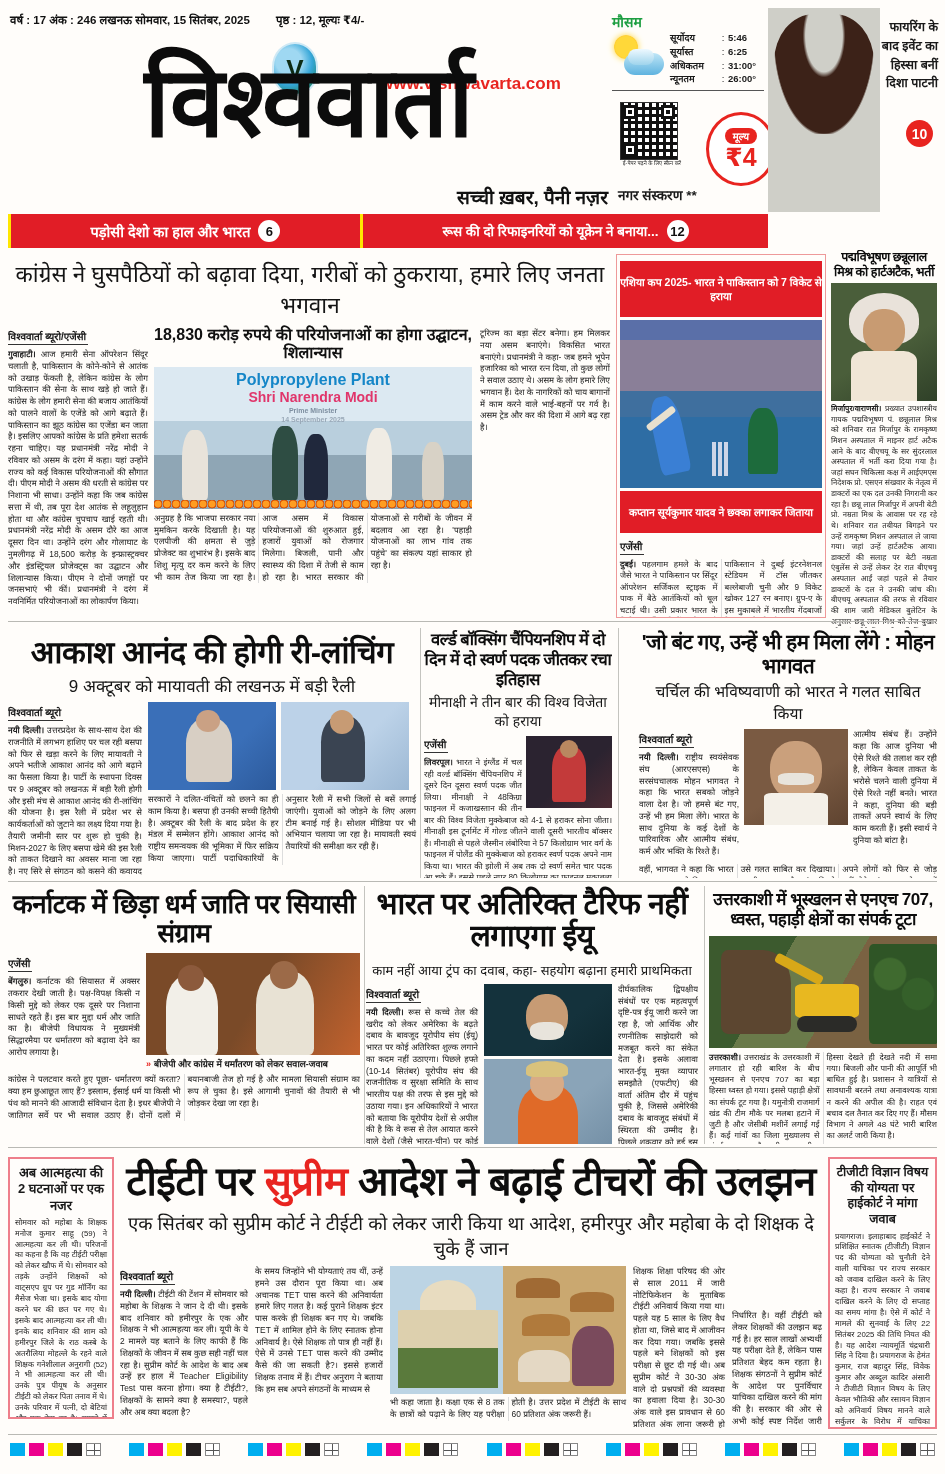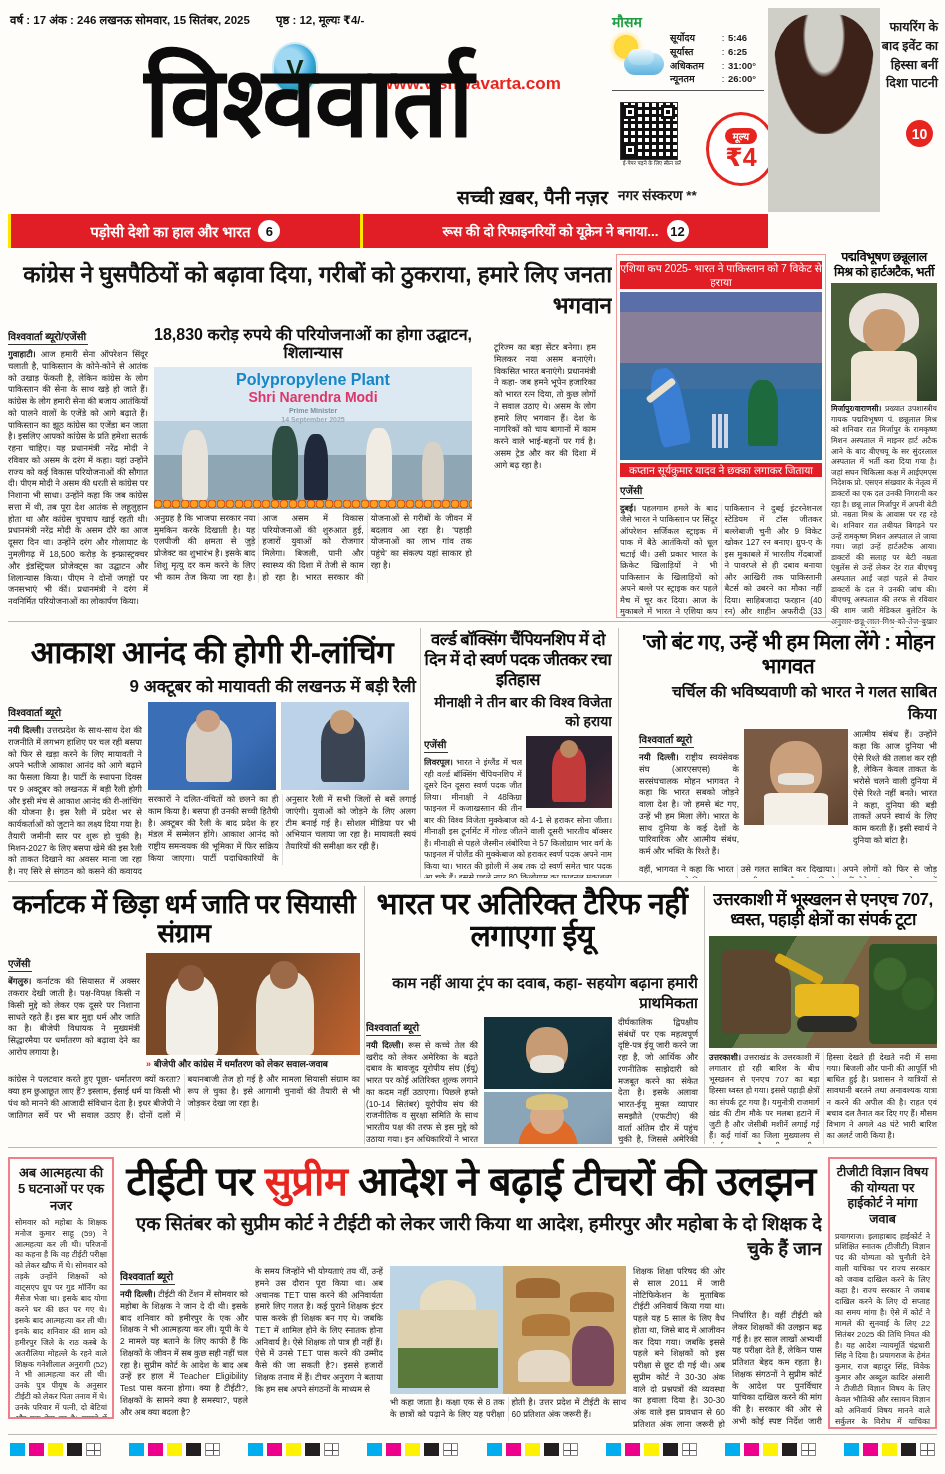"कांग्रेस ने घुसपैठियों को बढ़ावा" .subhead { font-weight: 700 -> 400; text-align: right -> center }
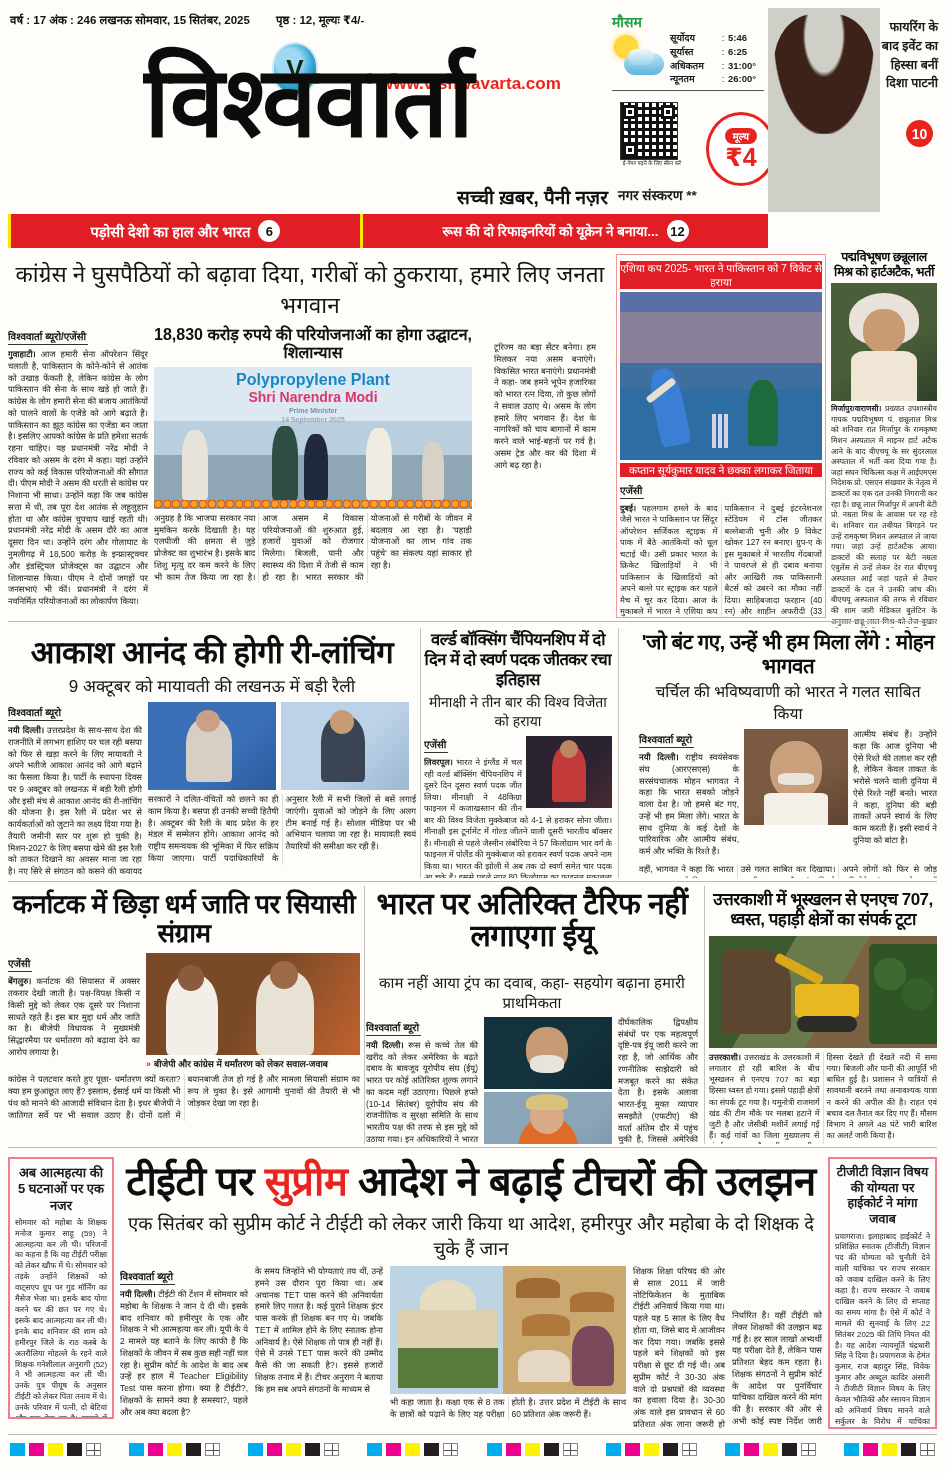"एशिया कप 2025- भारत ने" .red-strip { font-weight: 400 -> 700; padding: 0 0 -> 14px 0 }
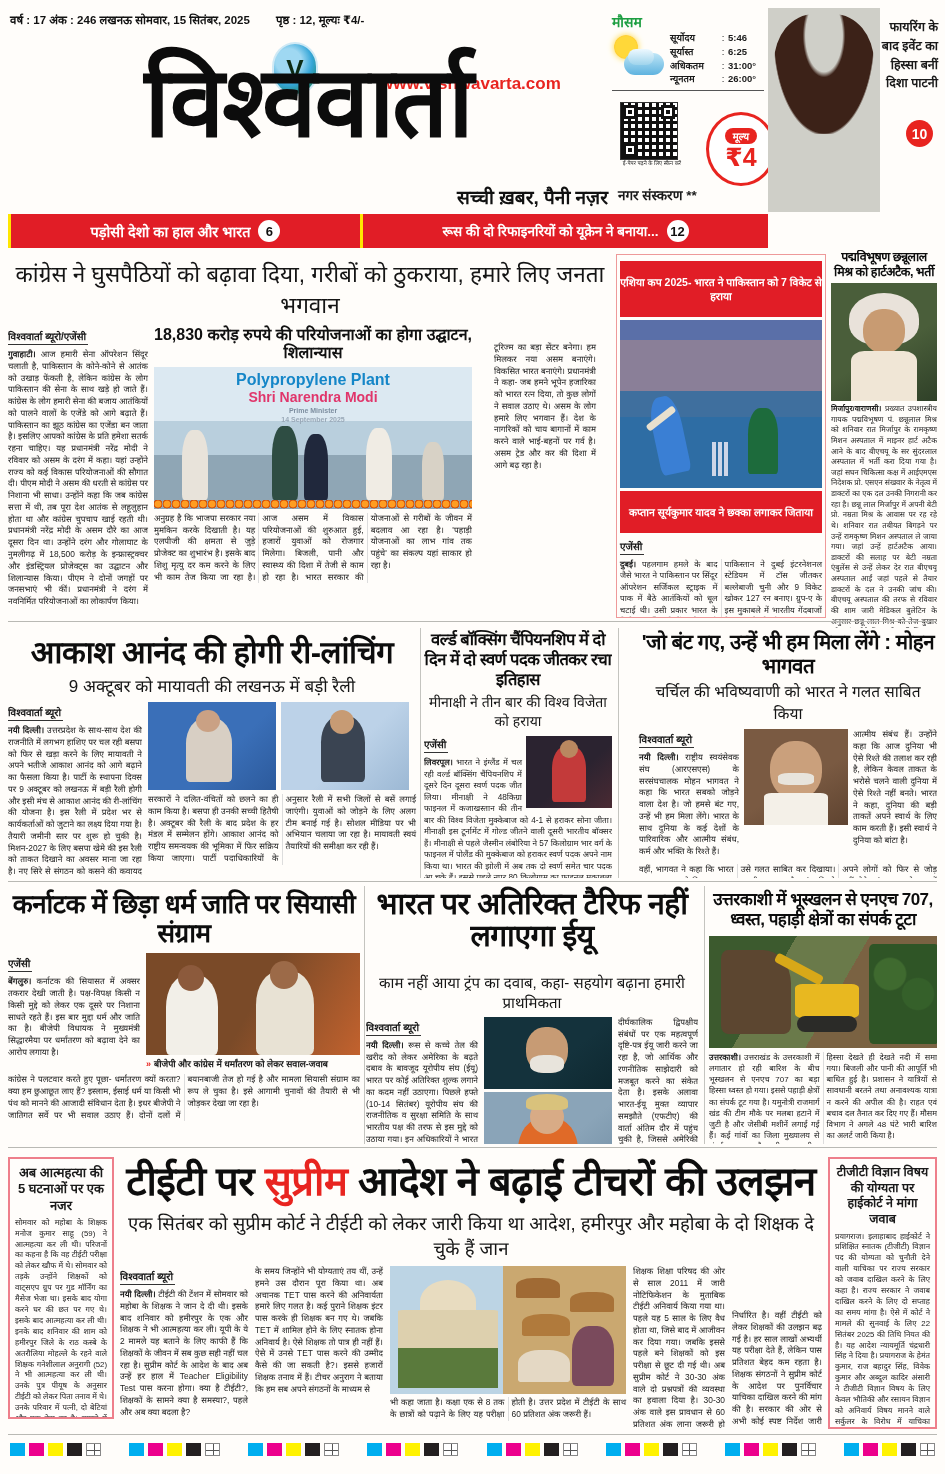"टूरिज्म का बड़ा सेंटर बनेगा।" p.body { margin: 16px -> 2px }
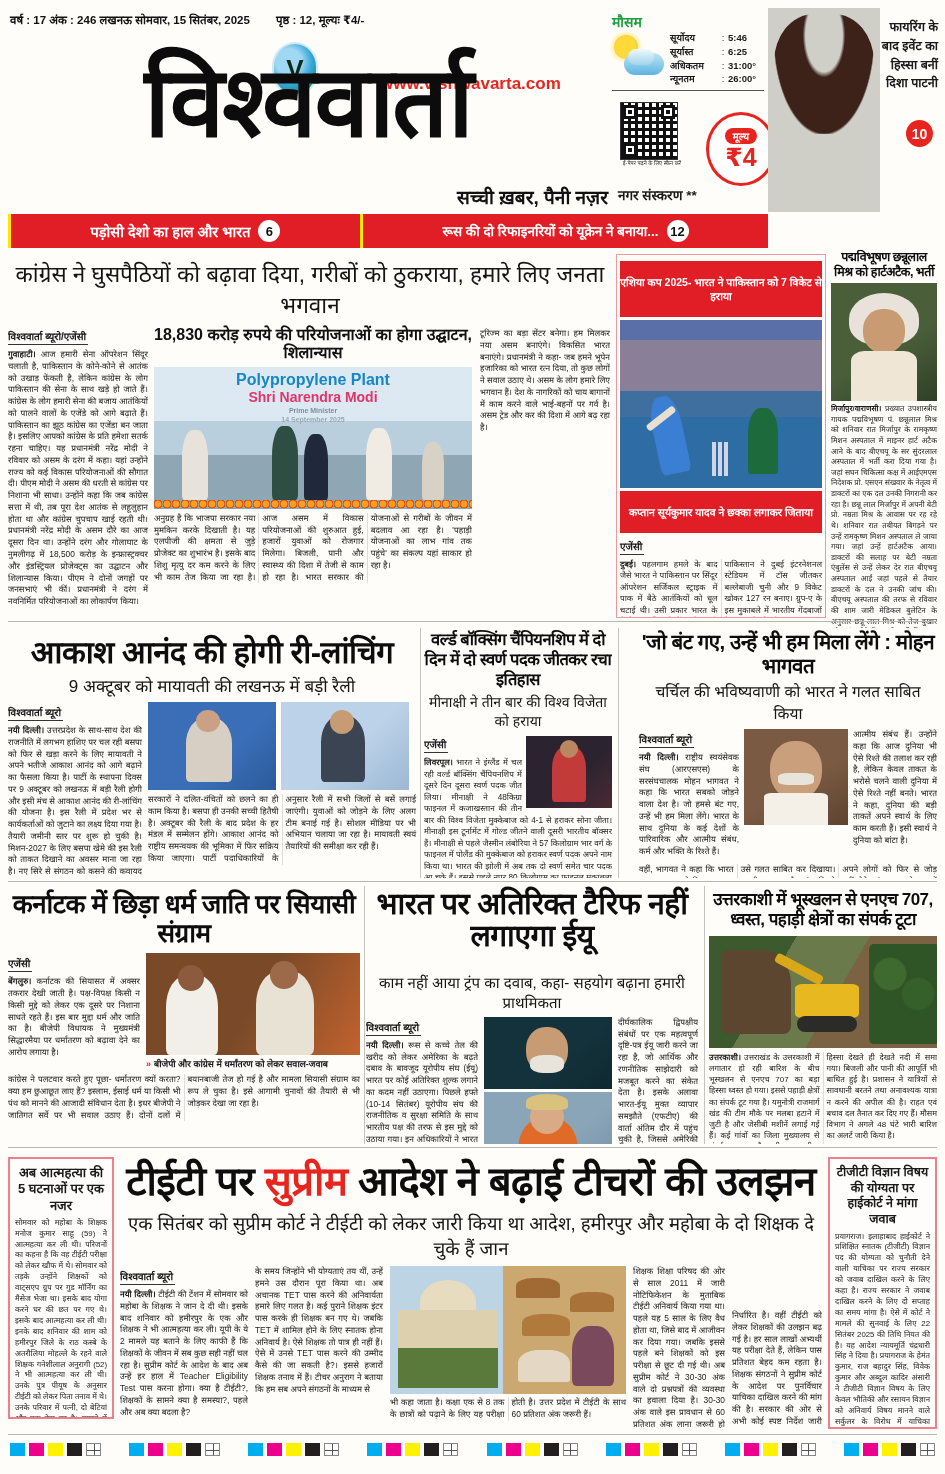"काम नहीं आया ट्रंप का" h2.subhead { font-size: 15px -> 13px; margin: 19px 0 5px -> 8px 0 5px }
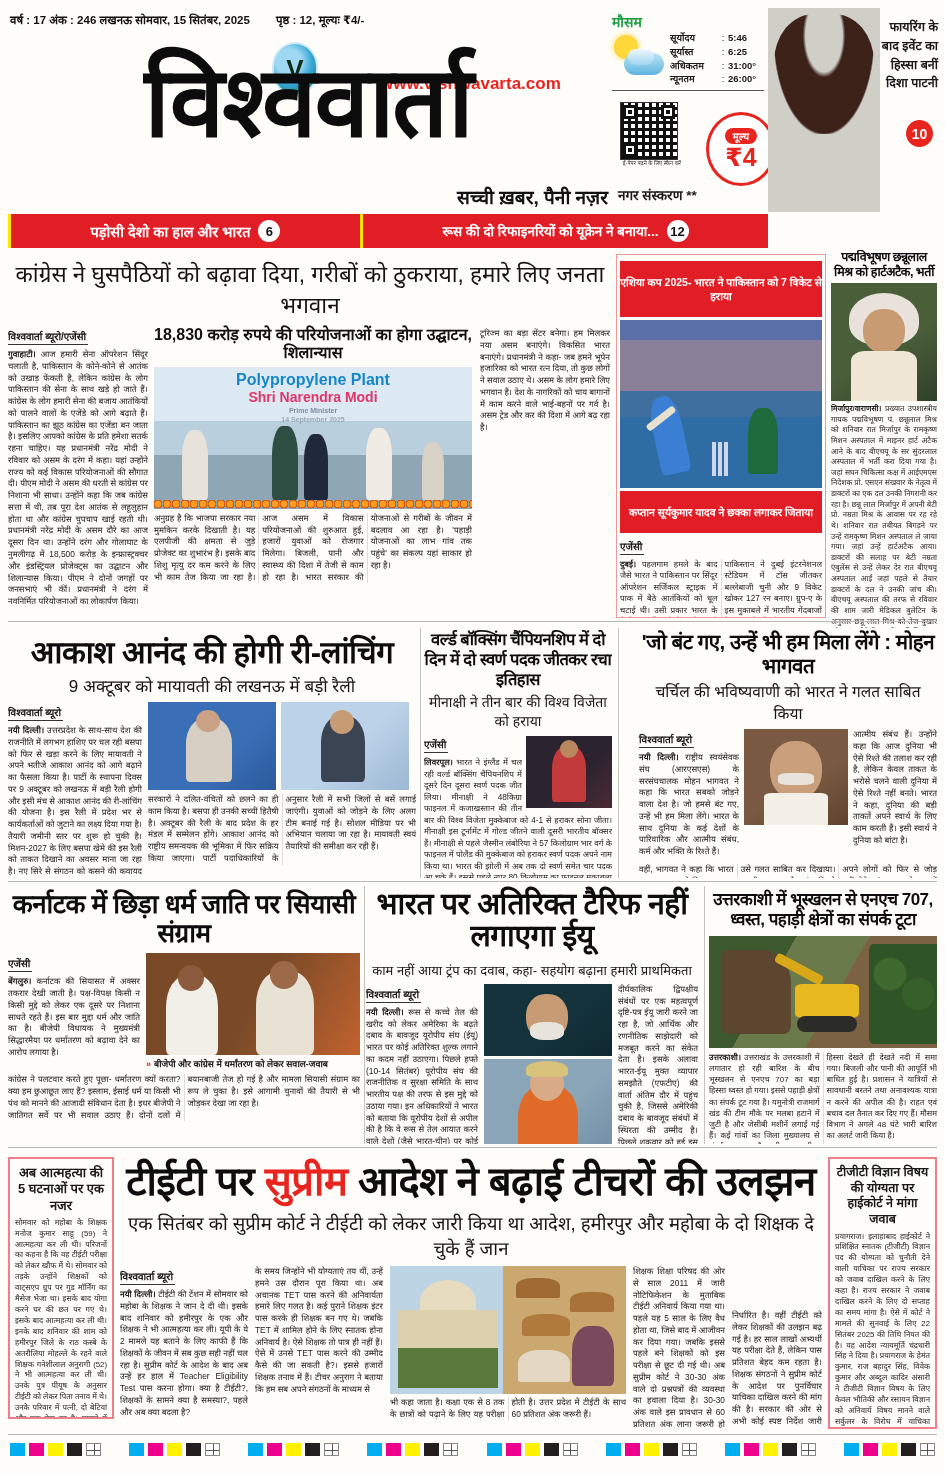"अब आत्महत्या की 5 घटनाओं" div.bt { text: 5 -> 2 }
